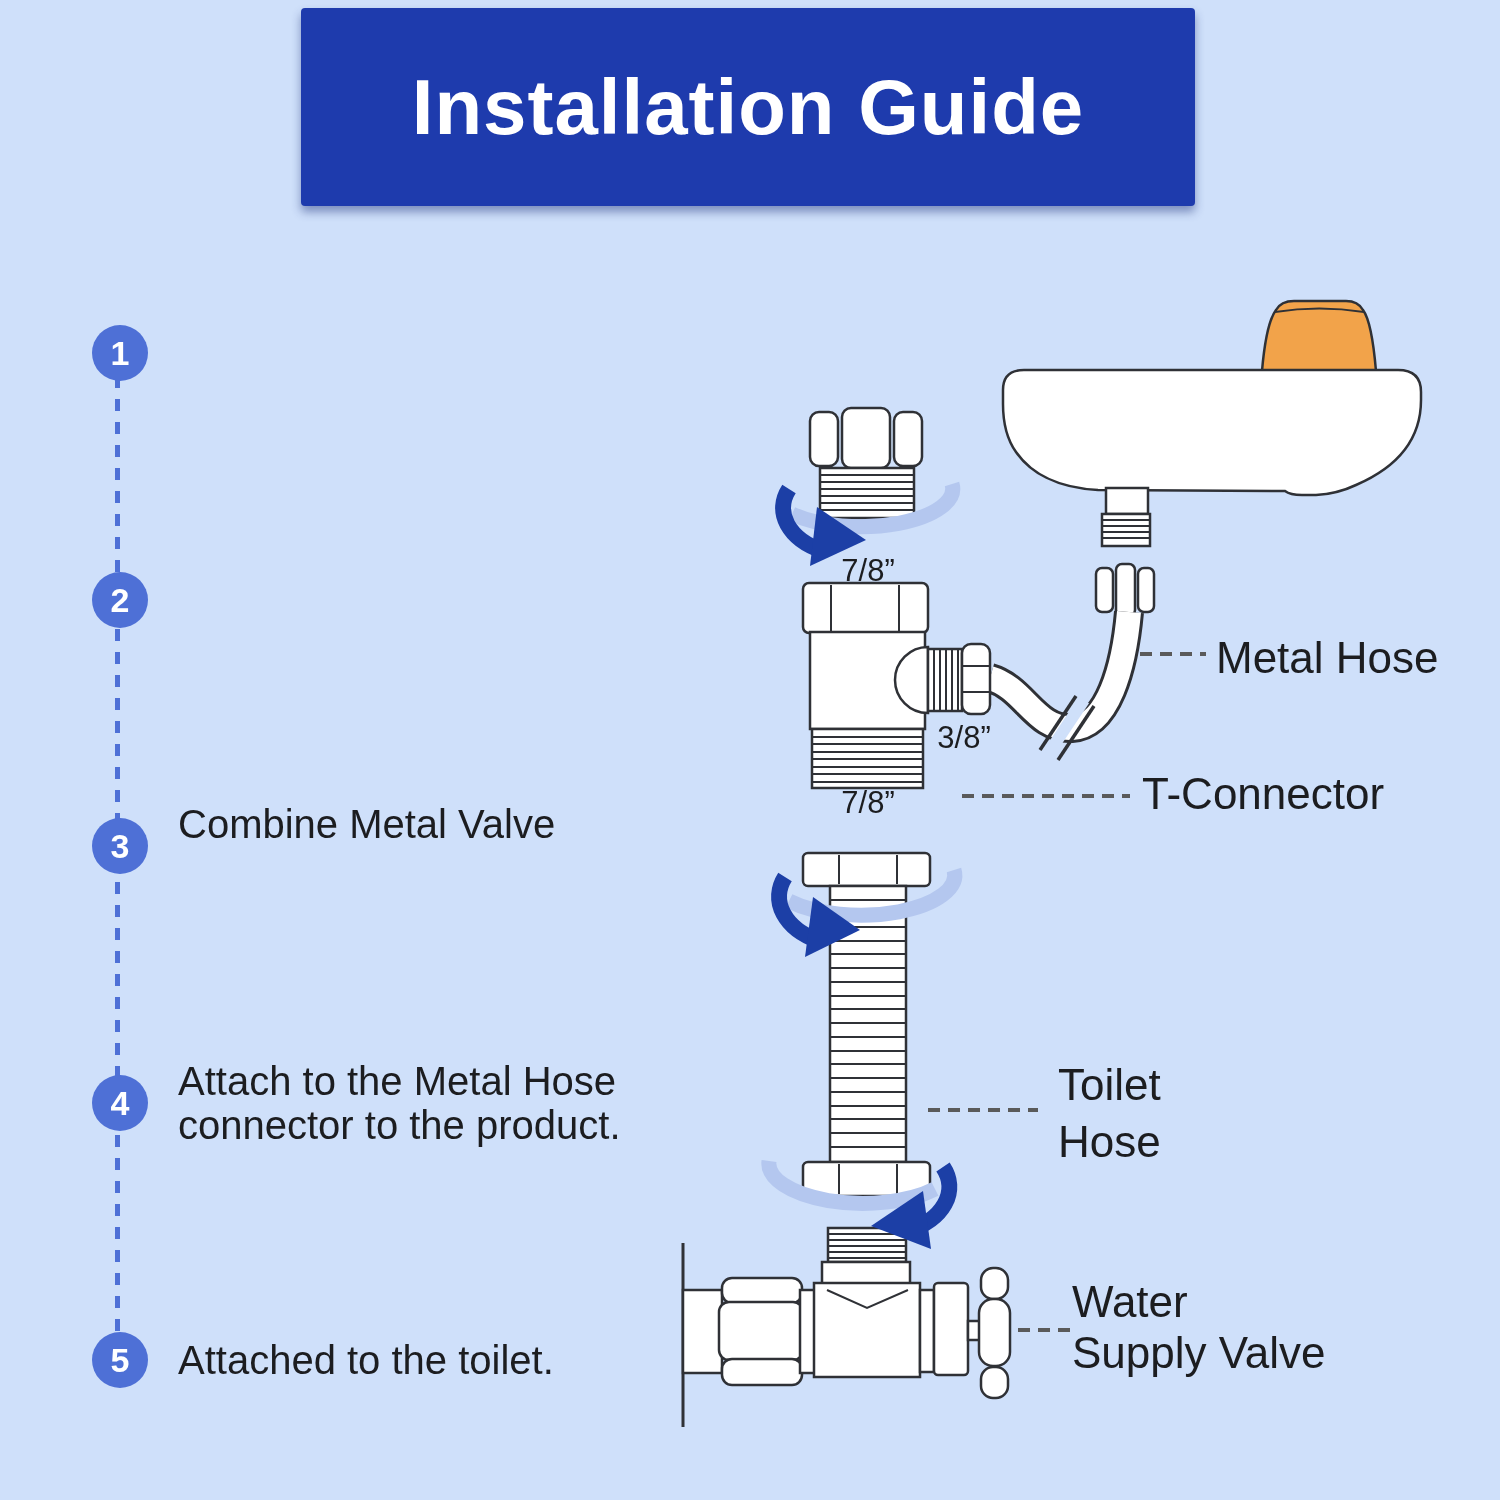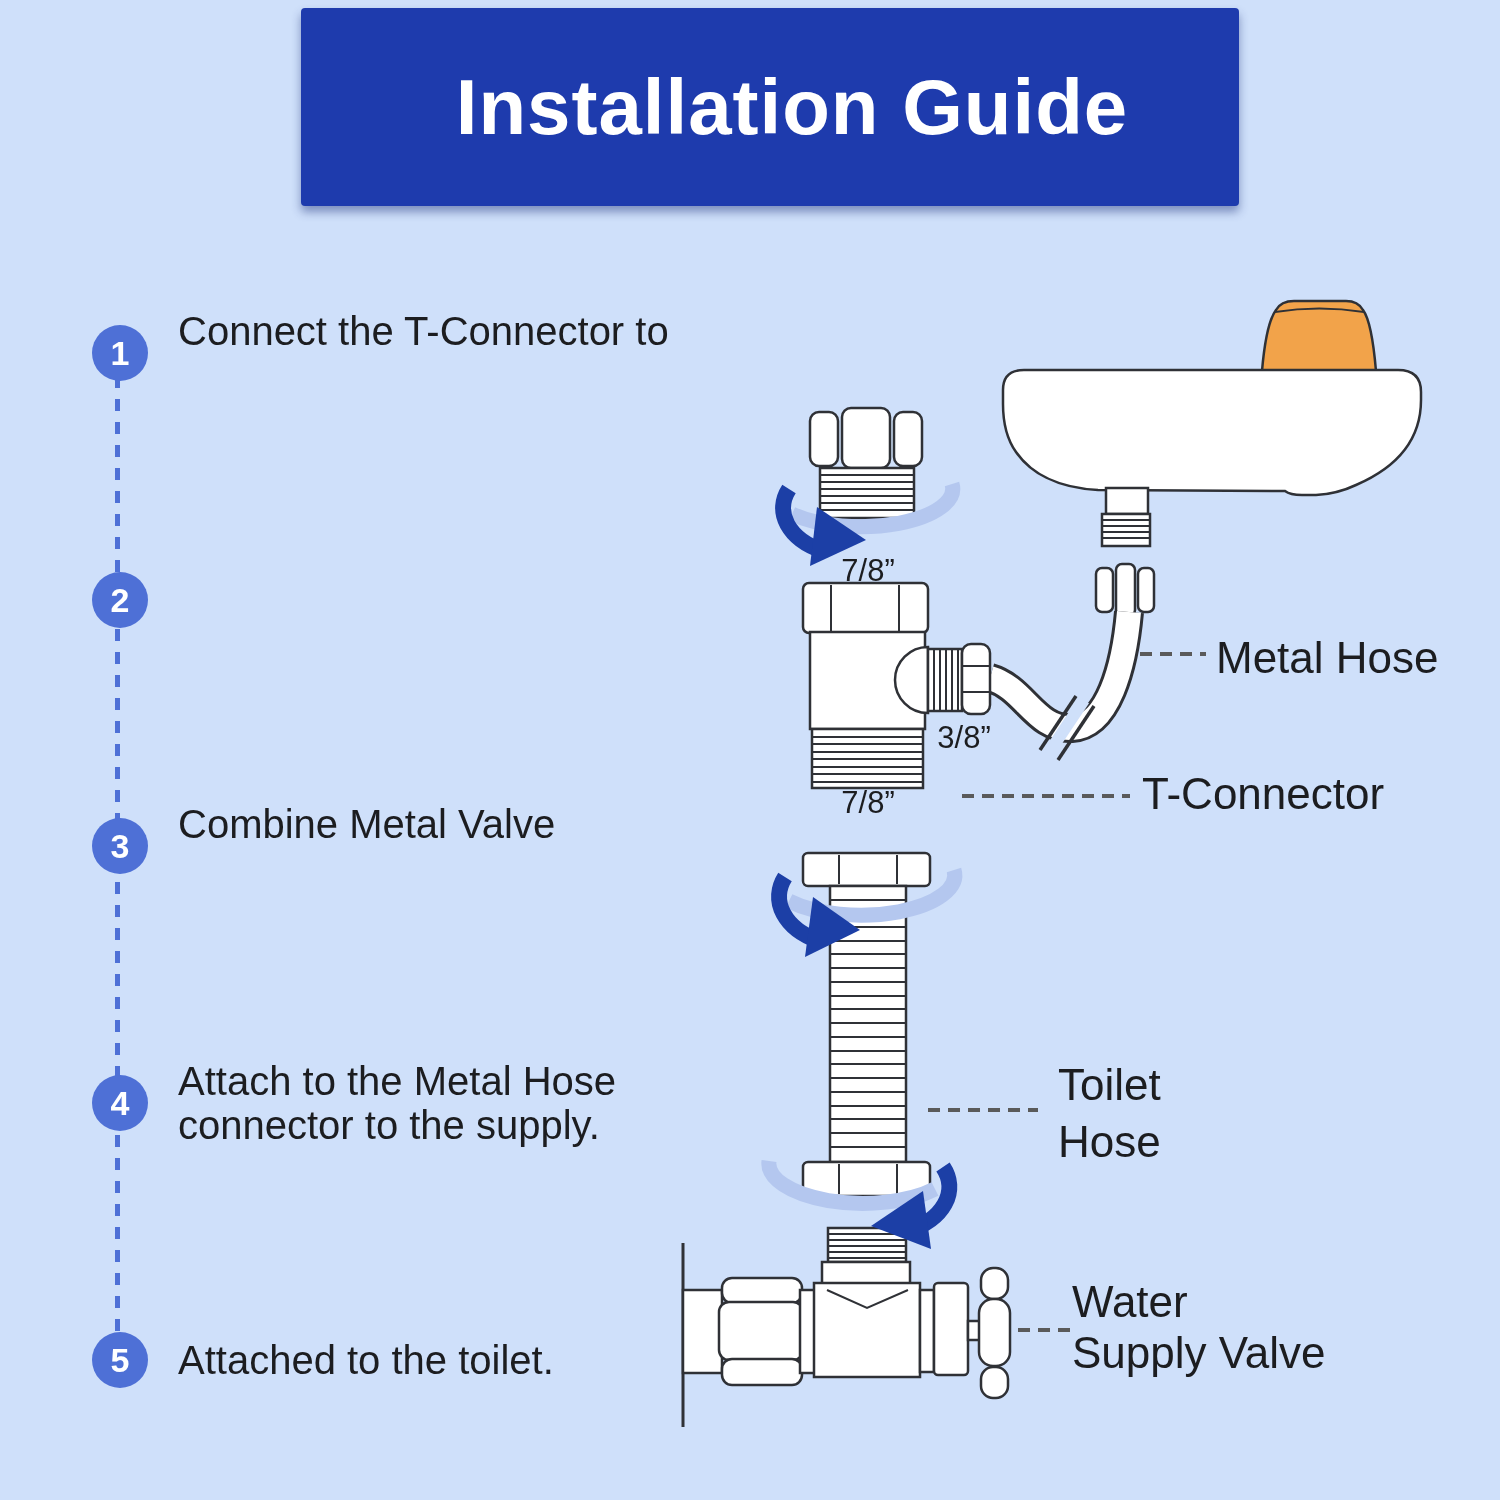"Installation Guide" .header { padding-left: 44px -> none }
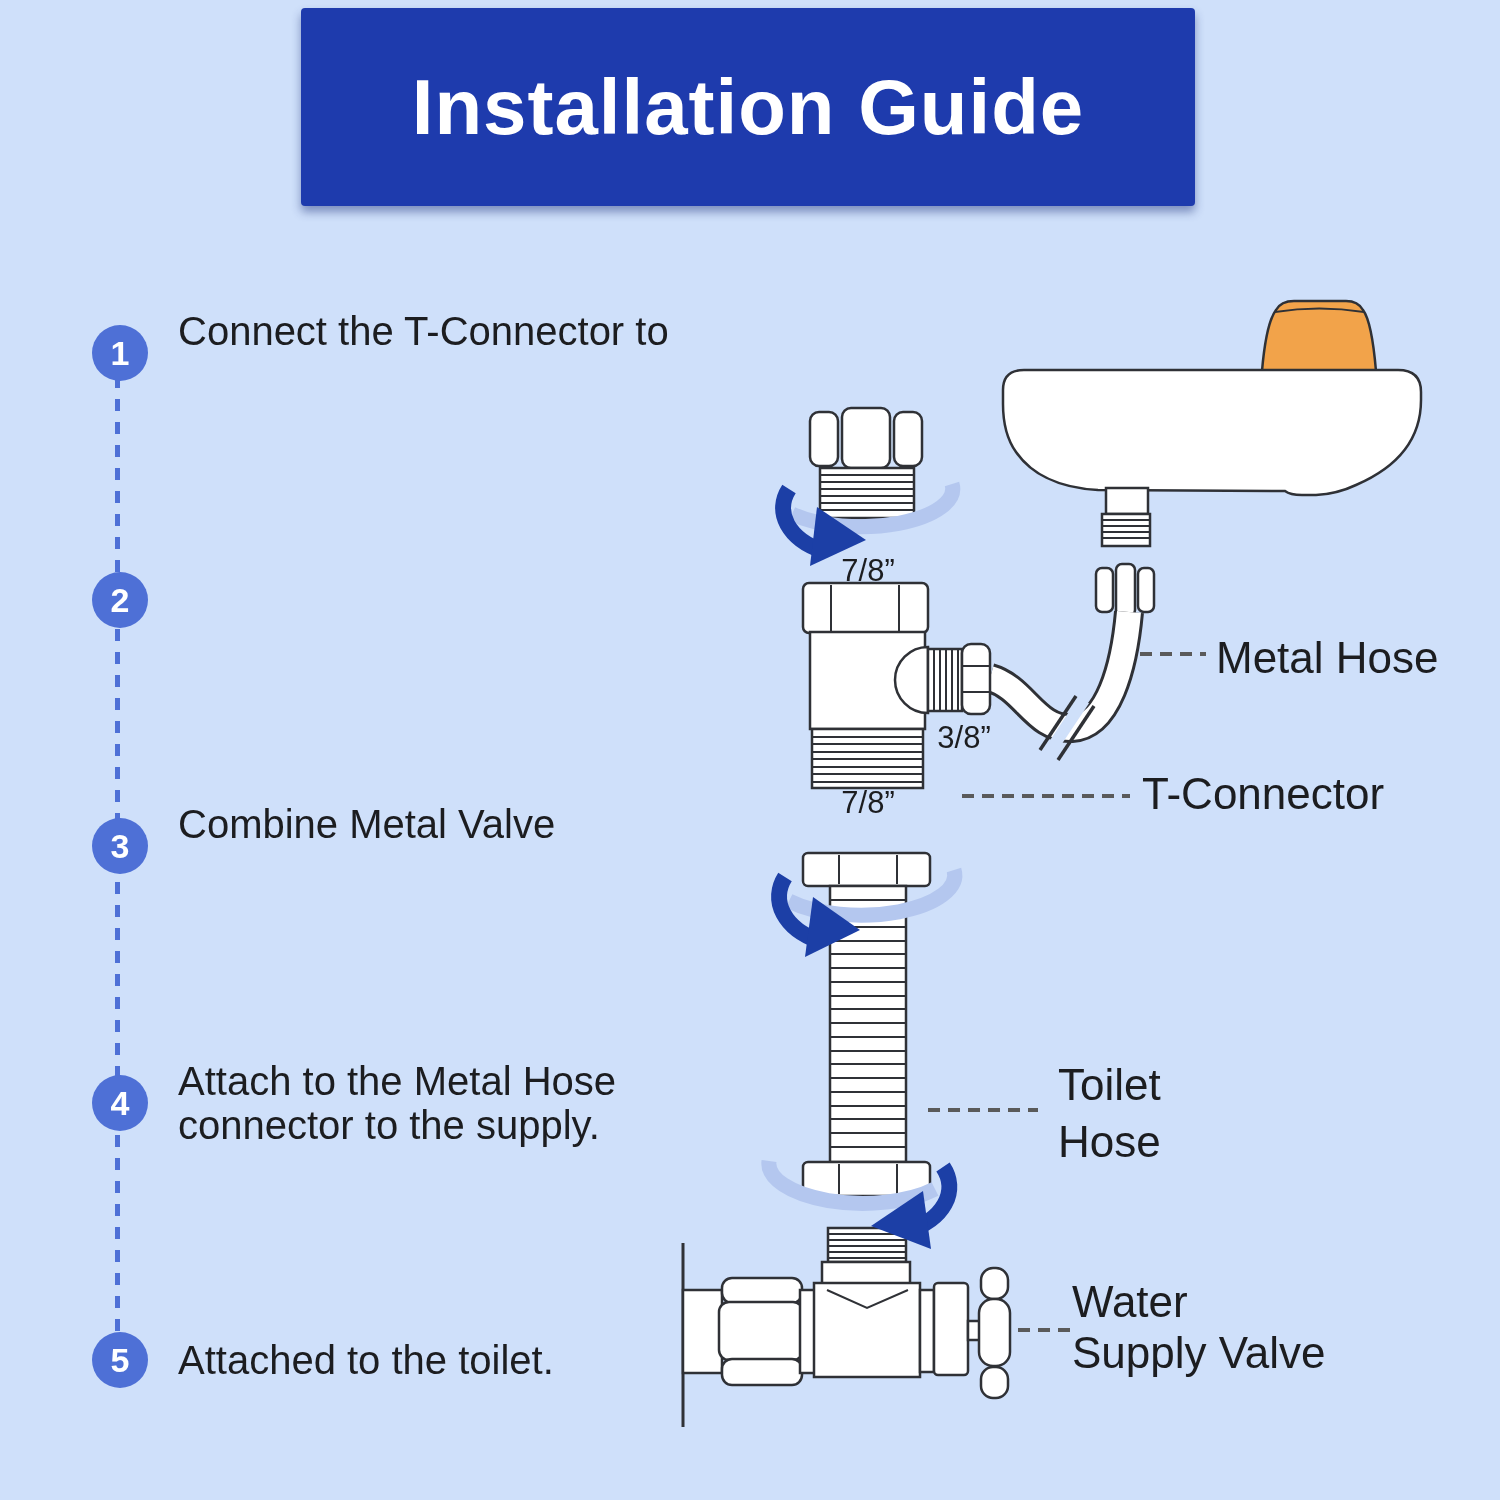"Connect the T-Connector to" div { html: <div>Connect the T-Connector to</div> -> none }
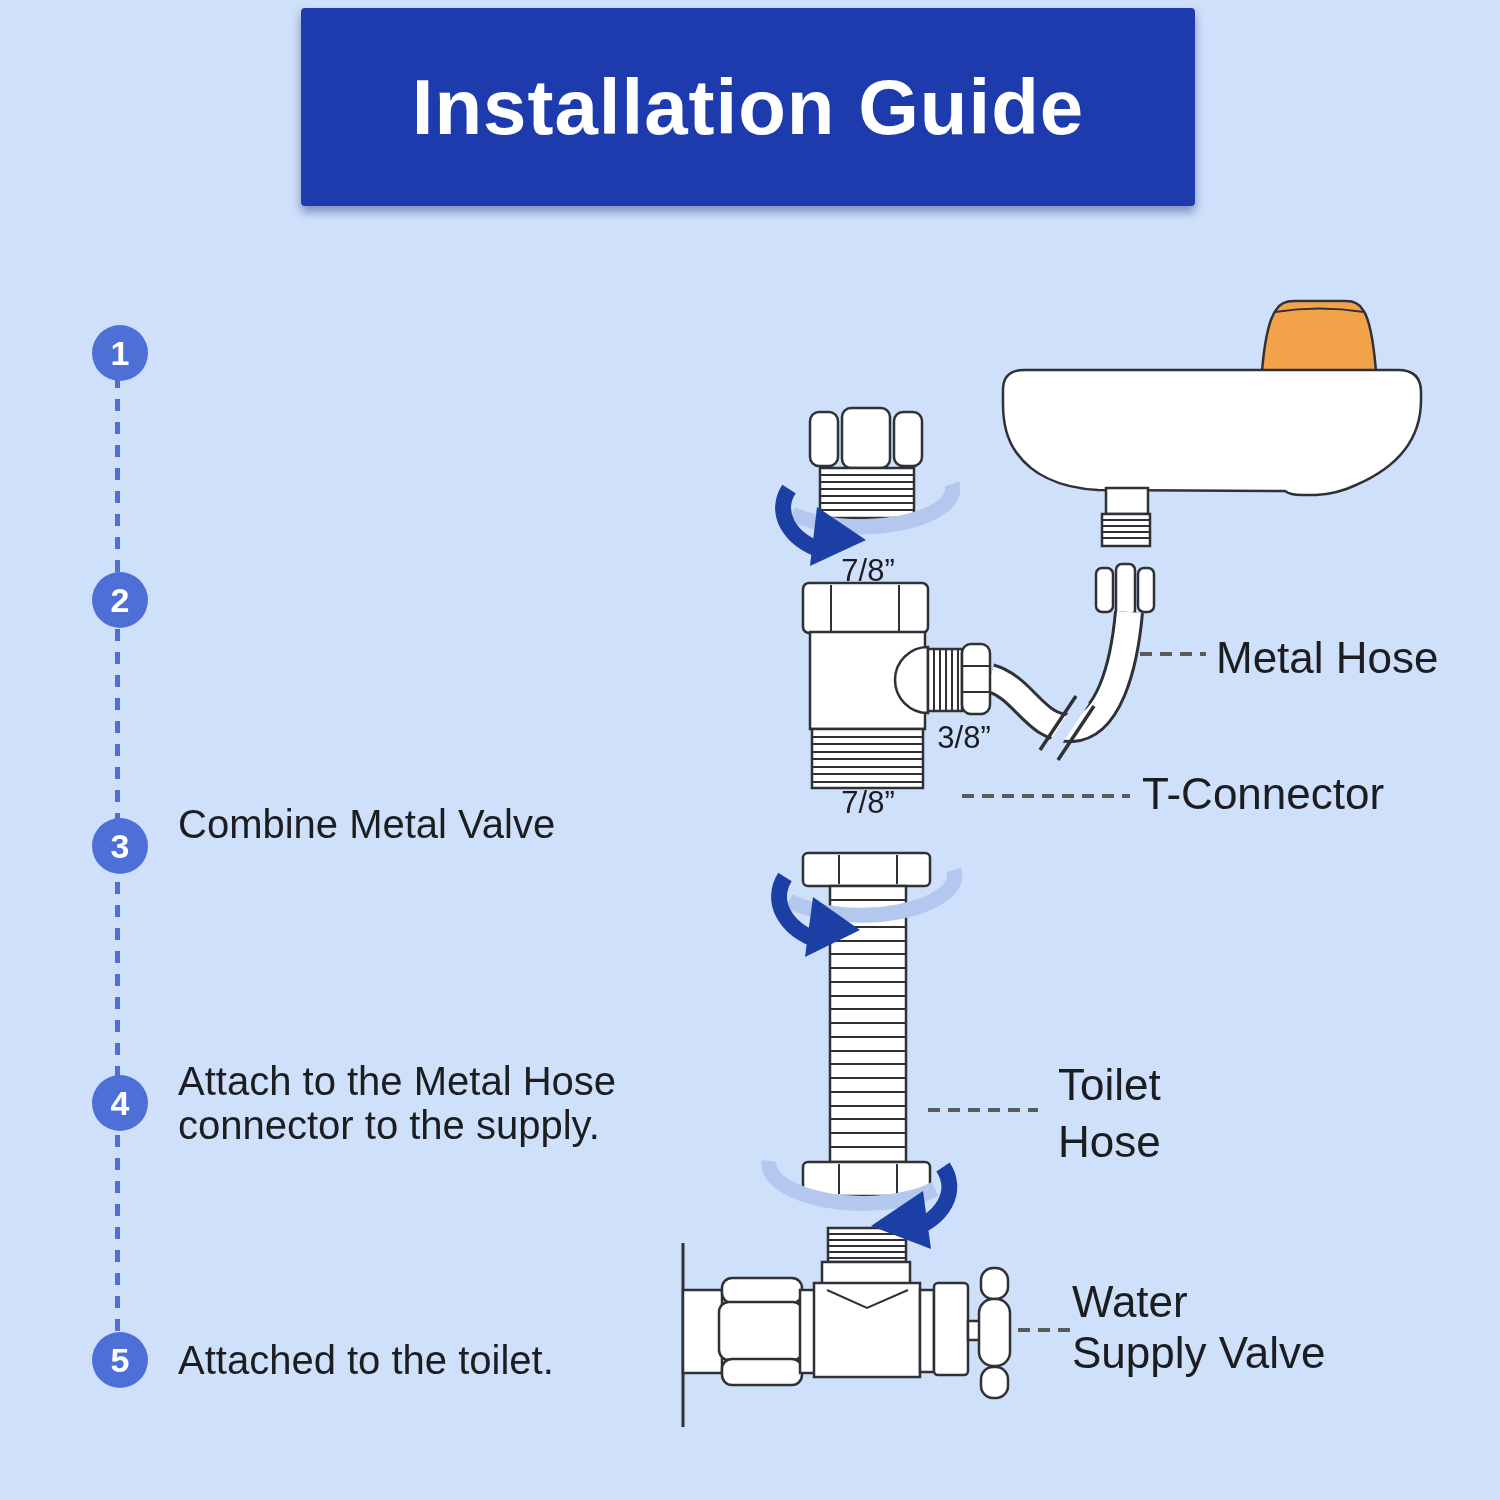"connector to the supply." div { text: supply -> product }
